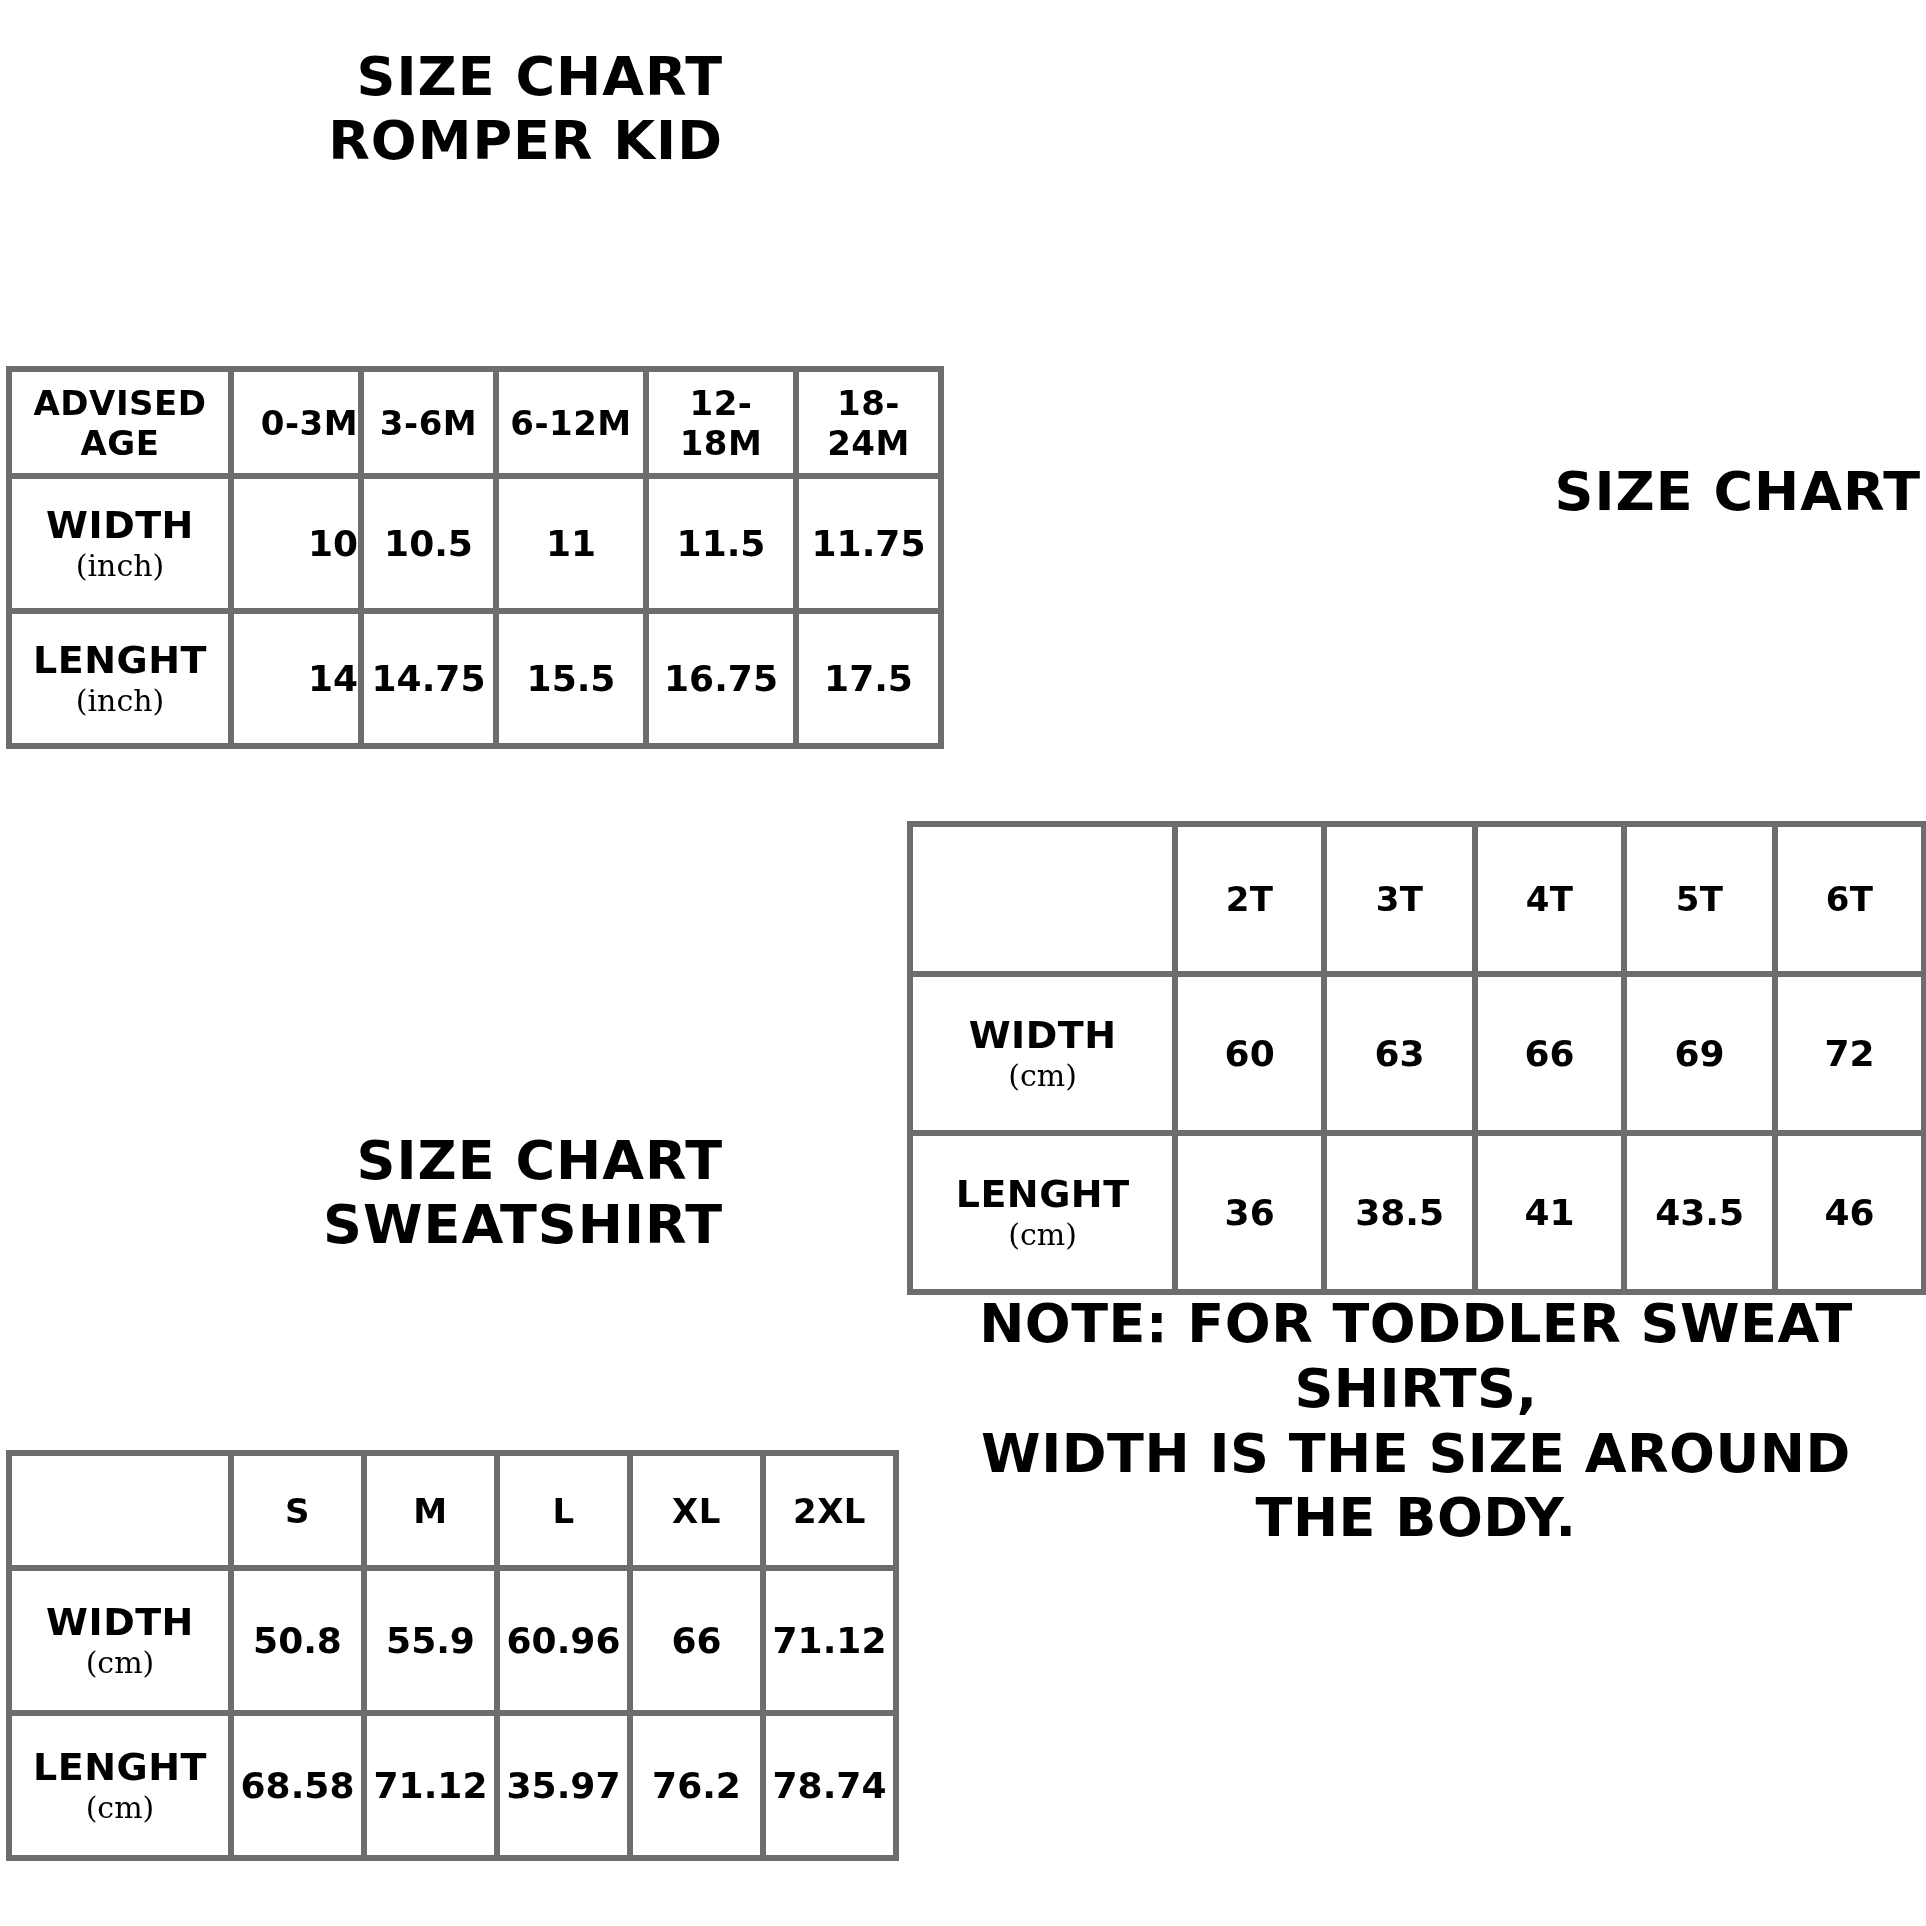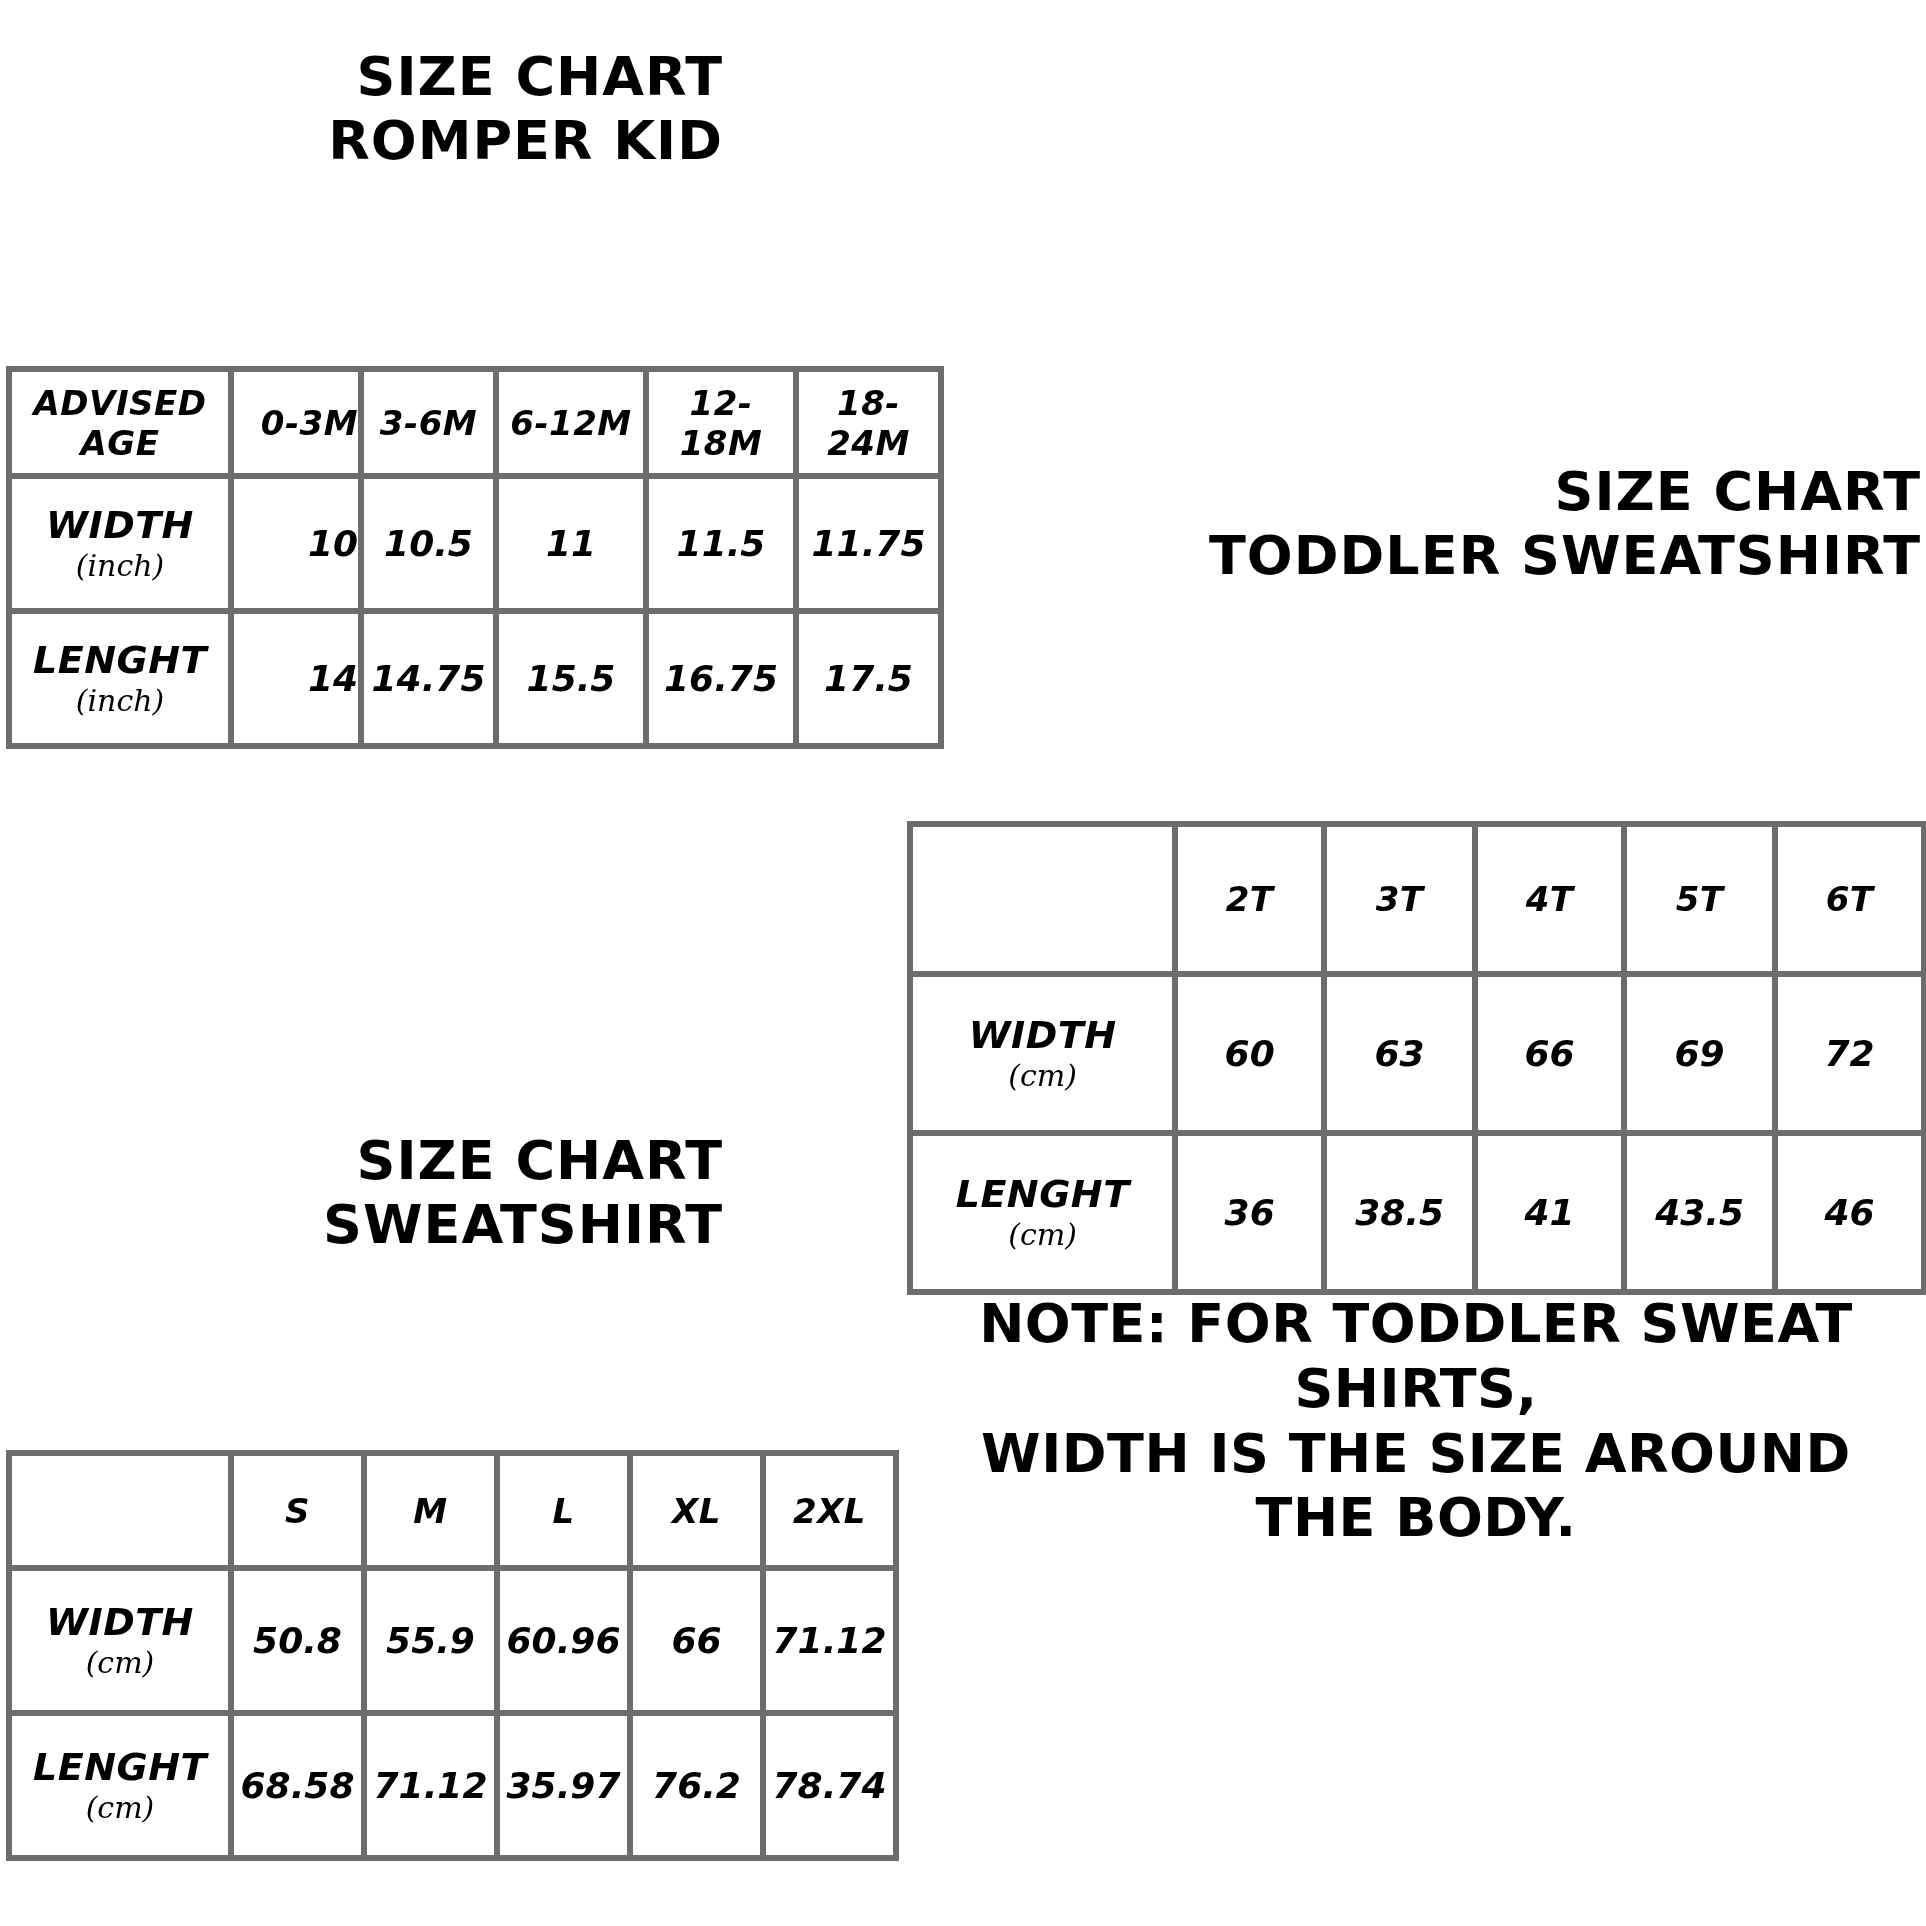"ADVISED AGE" table.size-table { font-style: italic -> none }
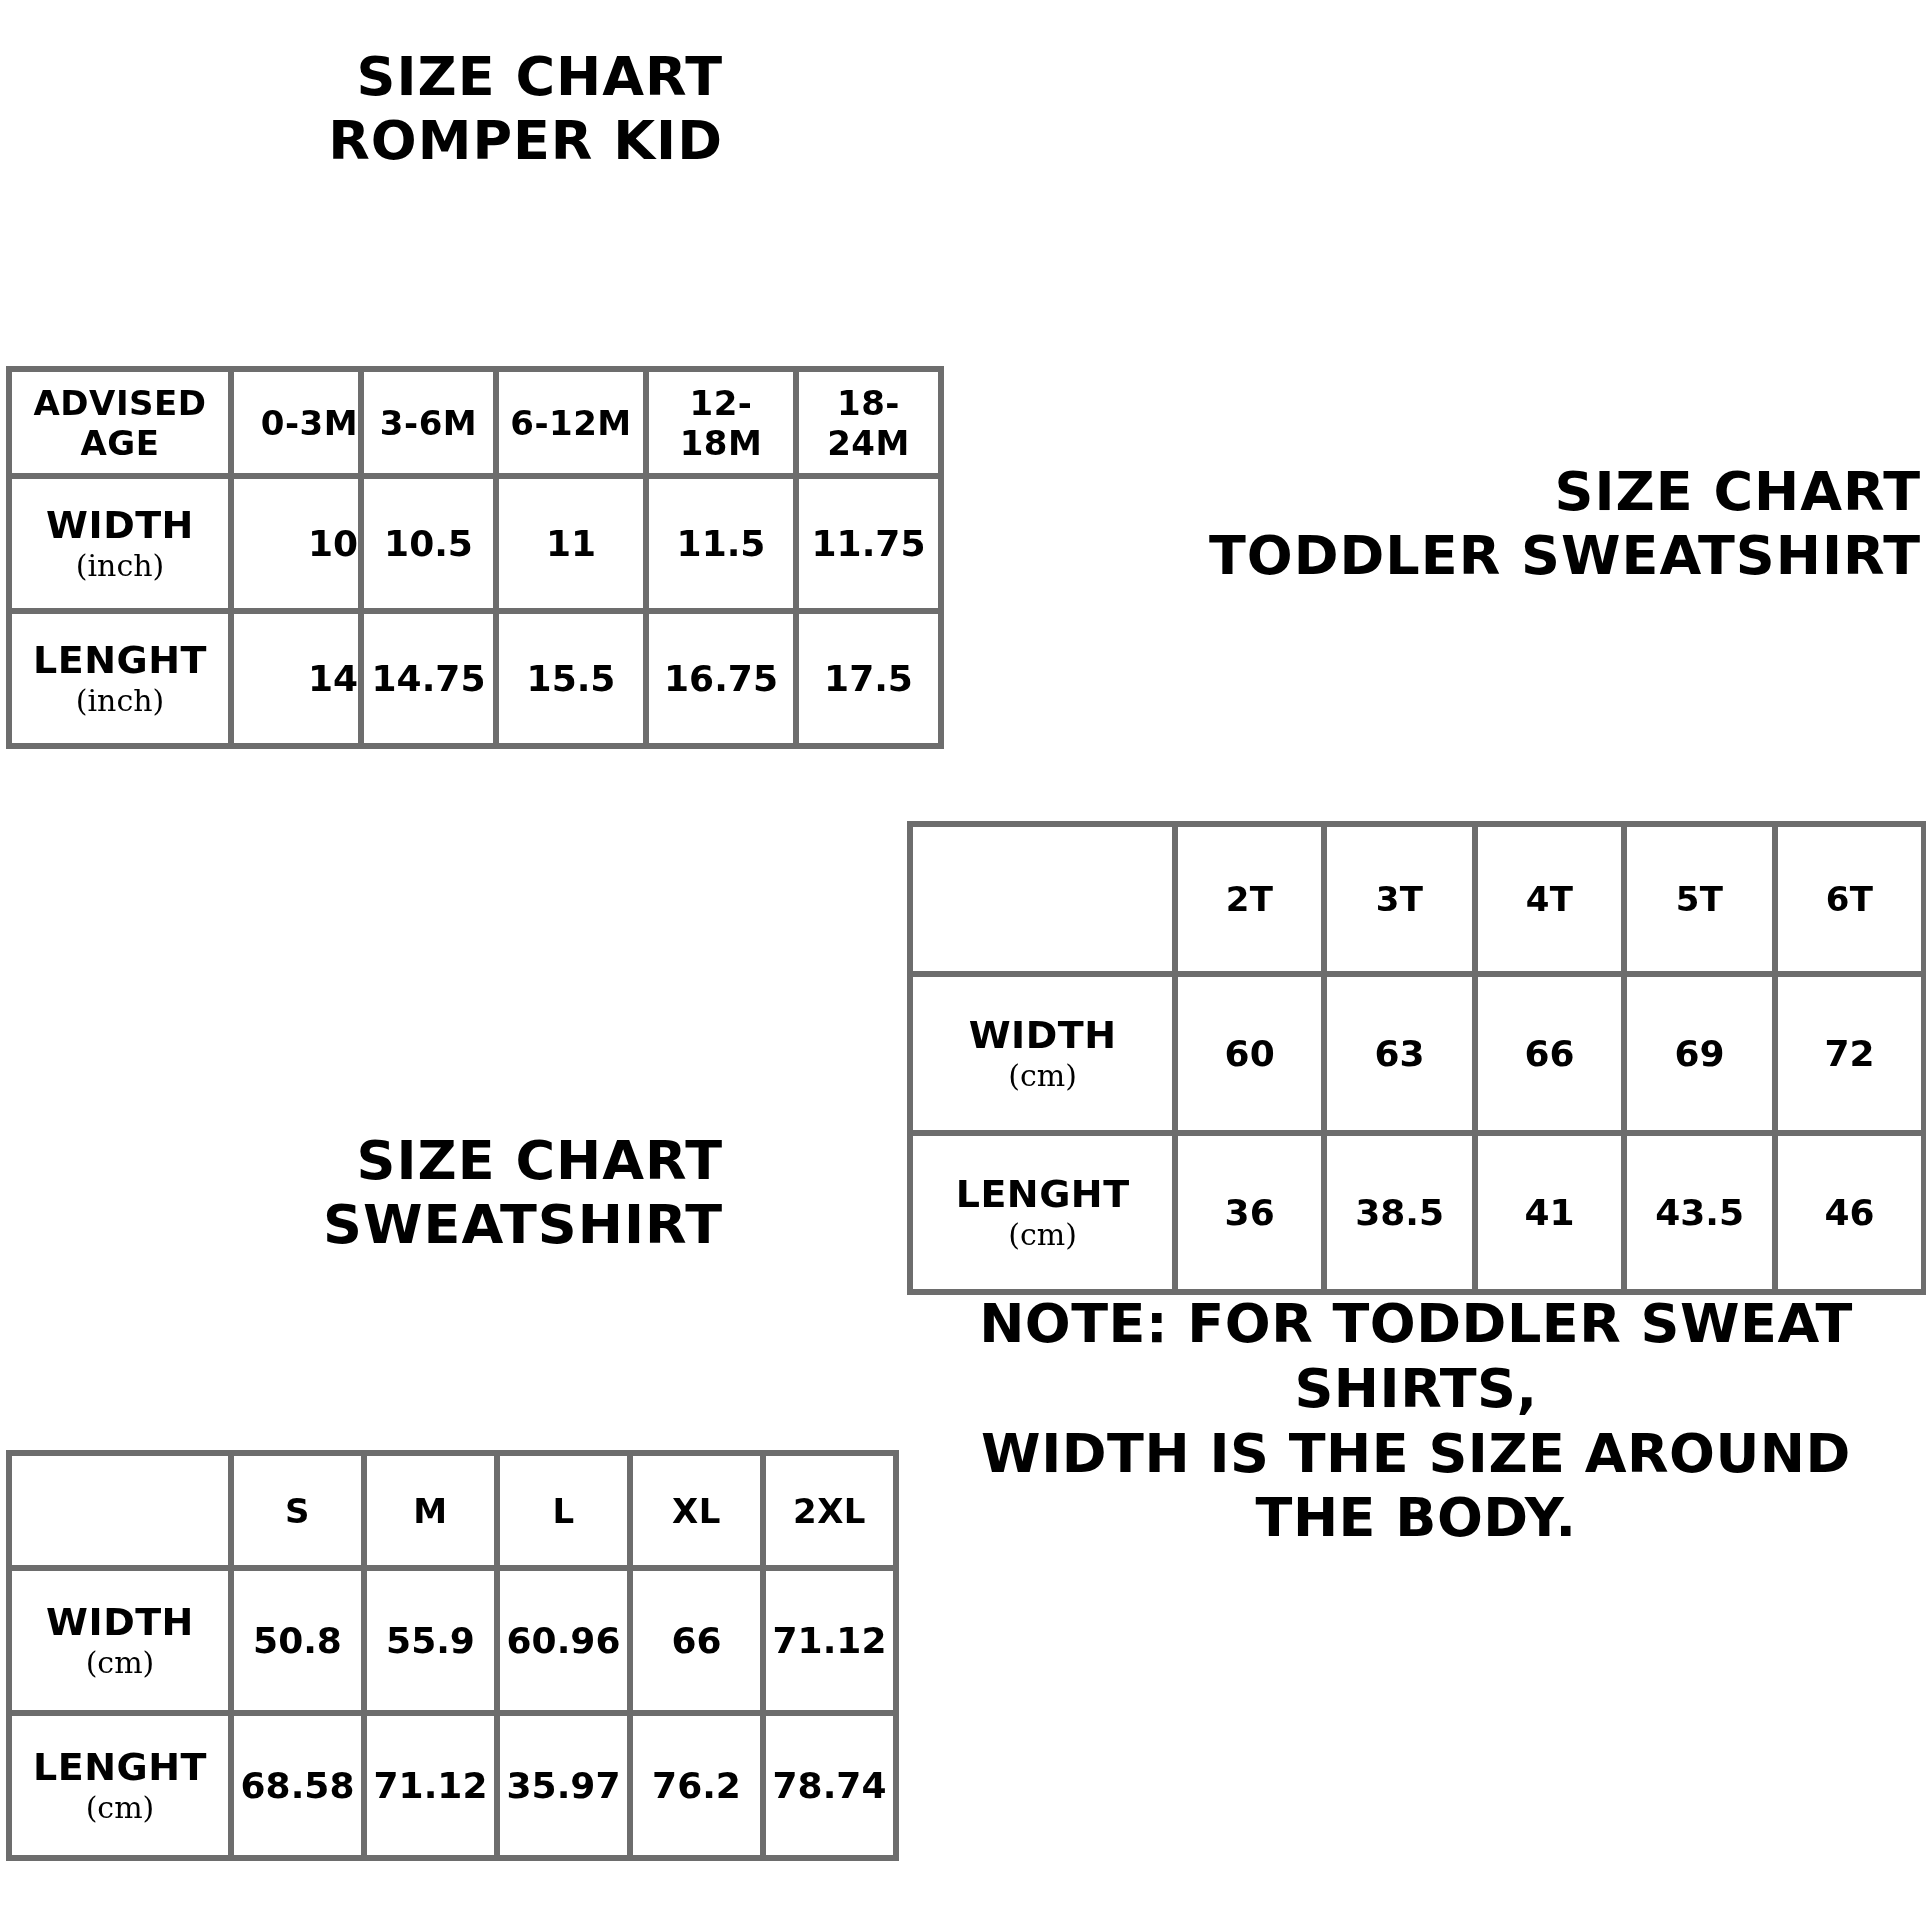"TODDLER SWEATSHIRT" span.line { html: <span>TODDLER SWEATSHIRT</span> -> none }
